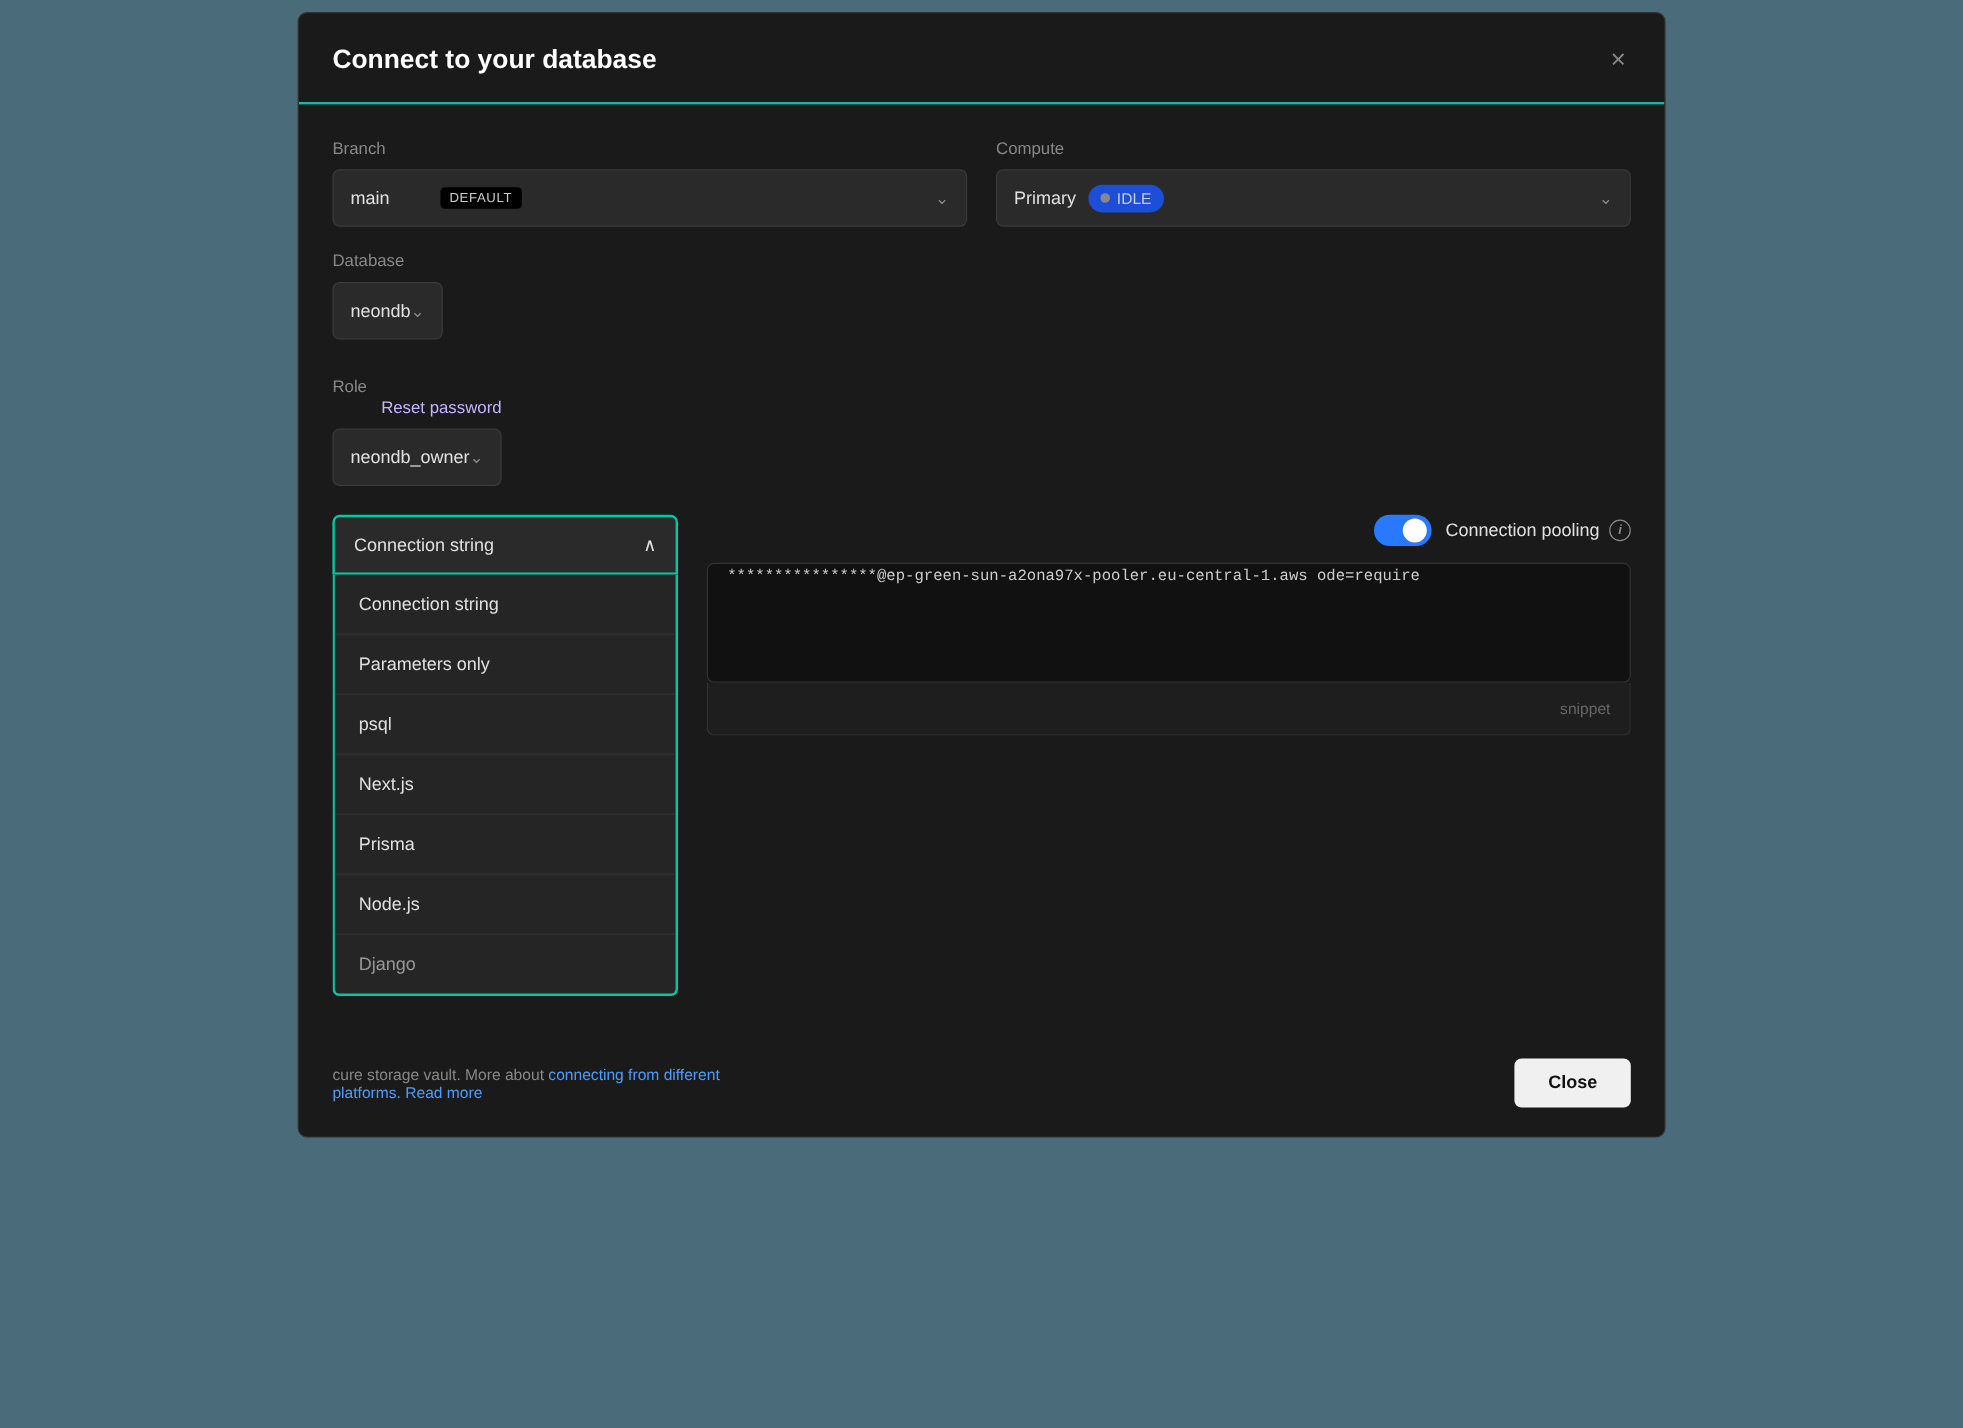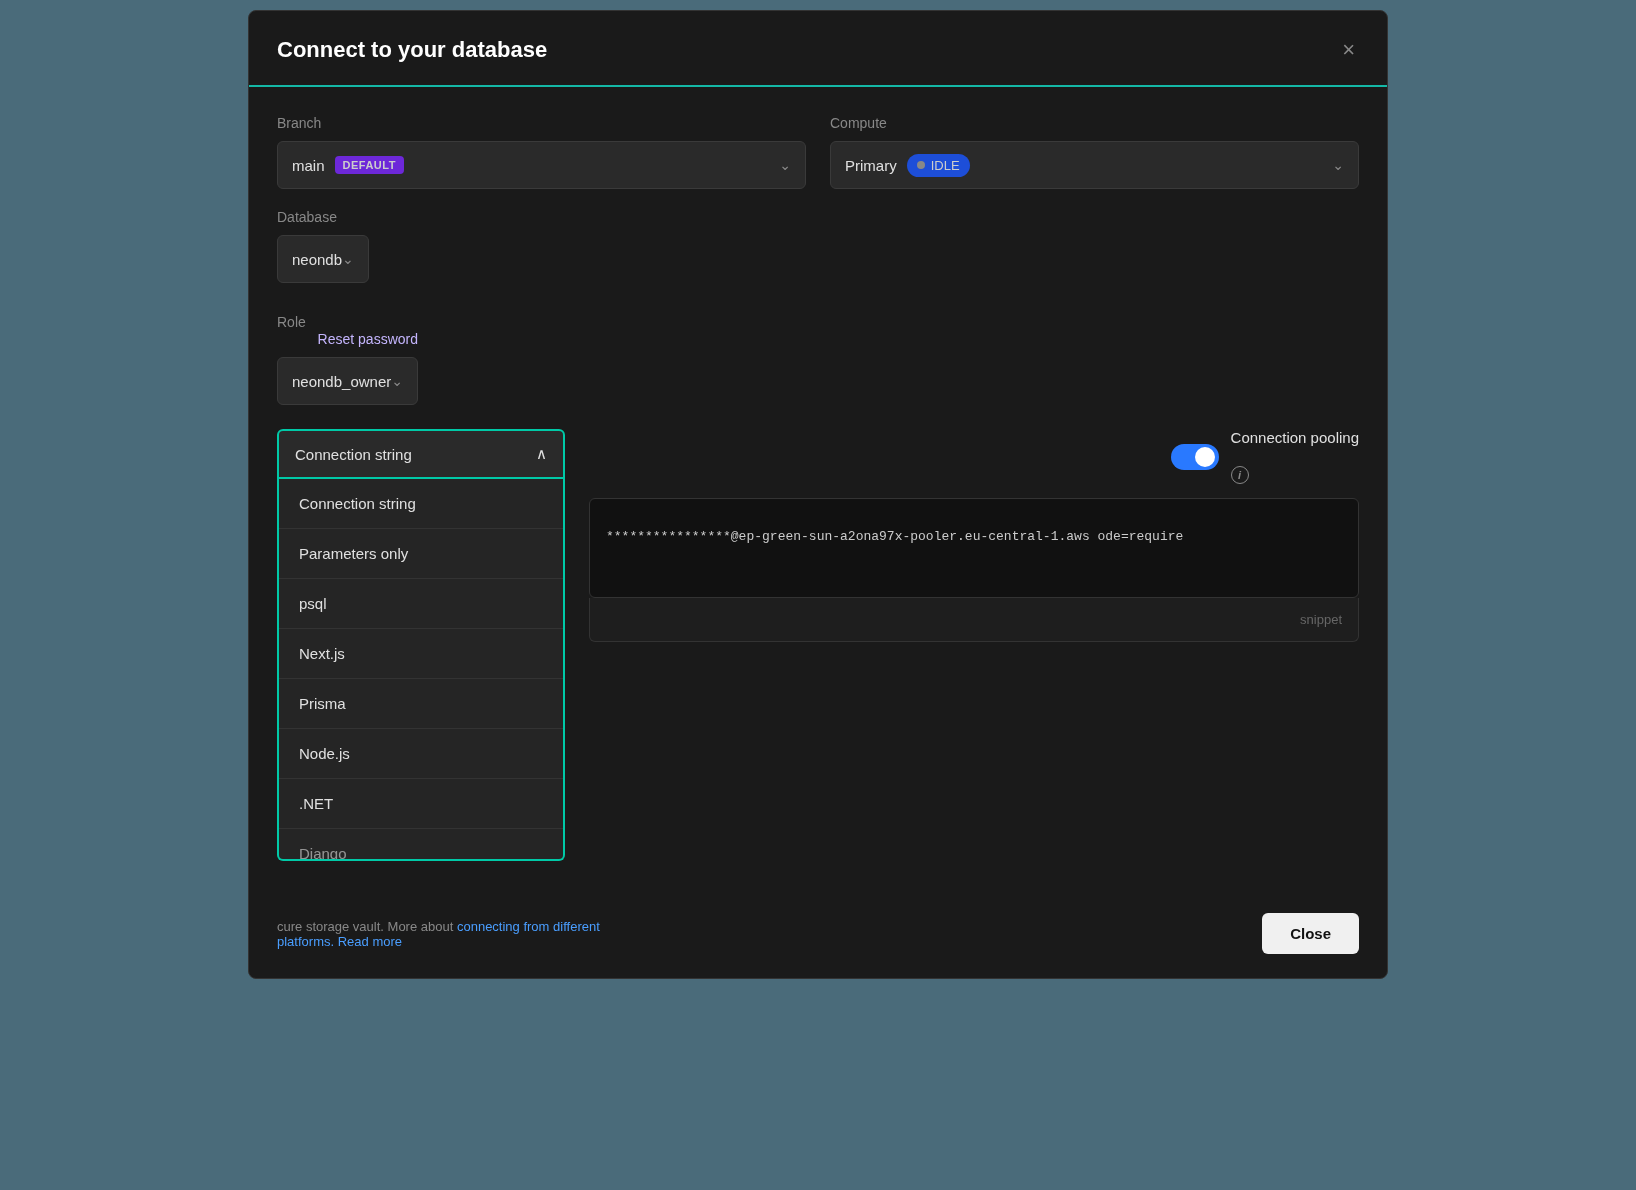"DEFAULT" .badge-default { background: #6d28d9 -> #000000; font-weight: 700 -> 400; margin-left: none -> 32px }
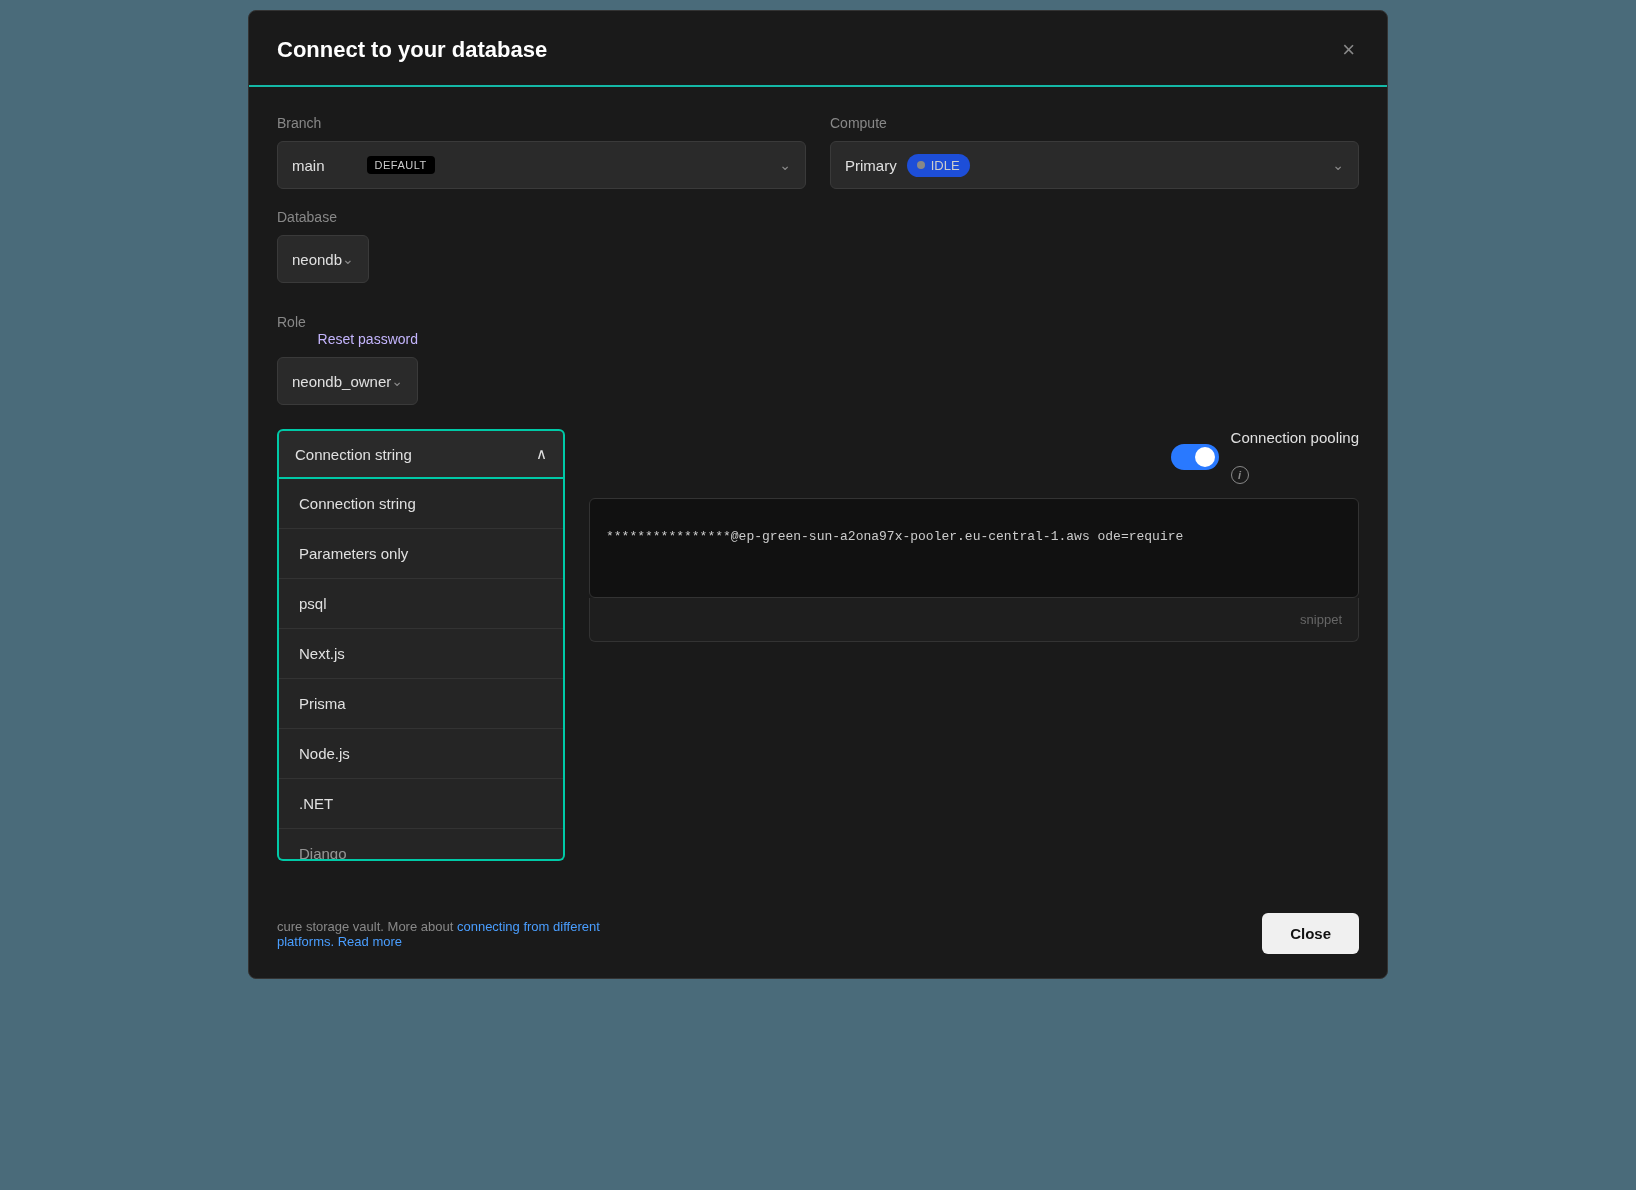"Connection pooling" .pooling-label { align-items: flex-start -> flex-end; flex-direction: column -> none; gap: 20px -> 8px }
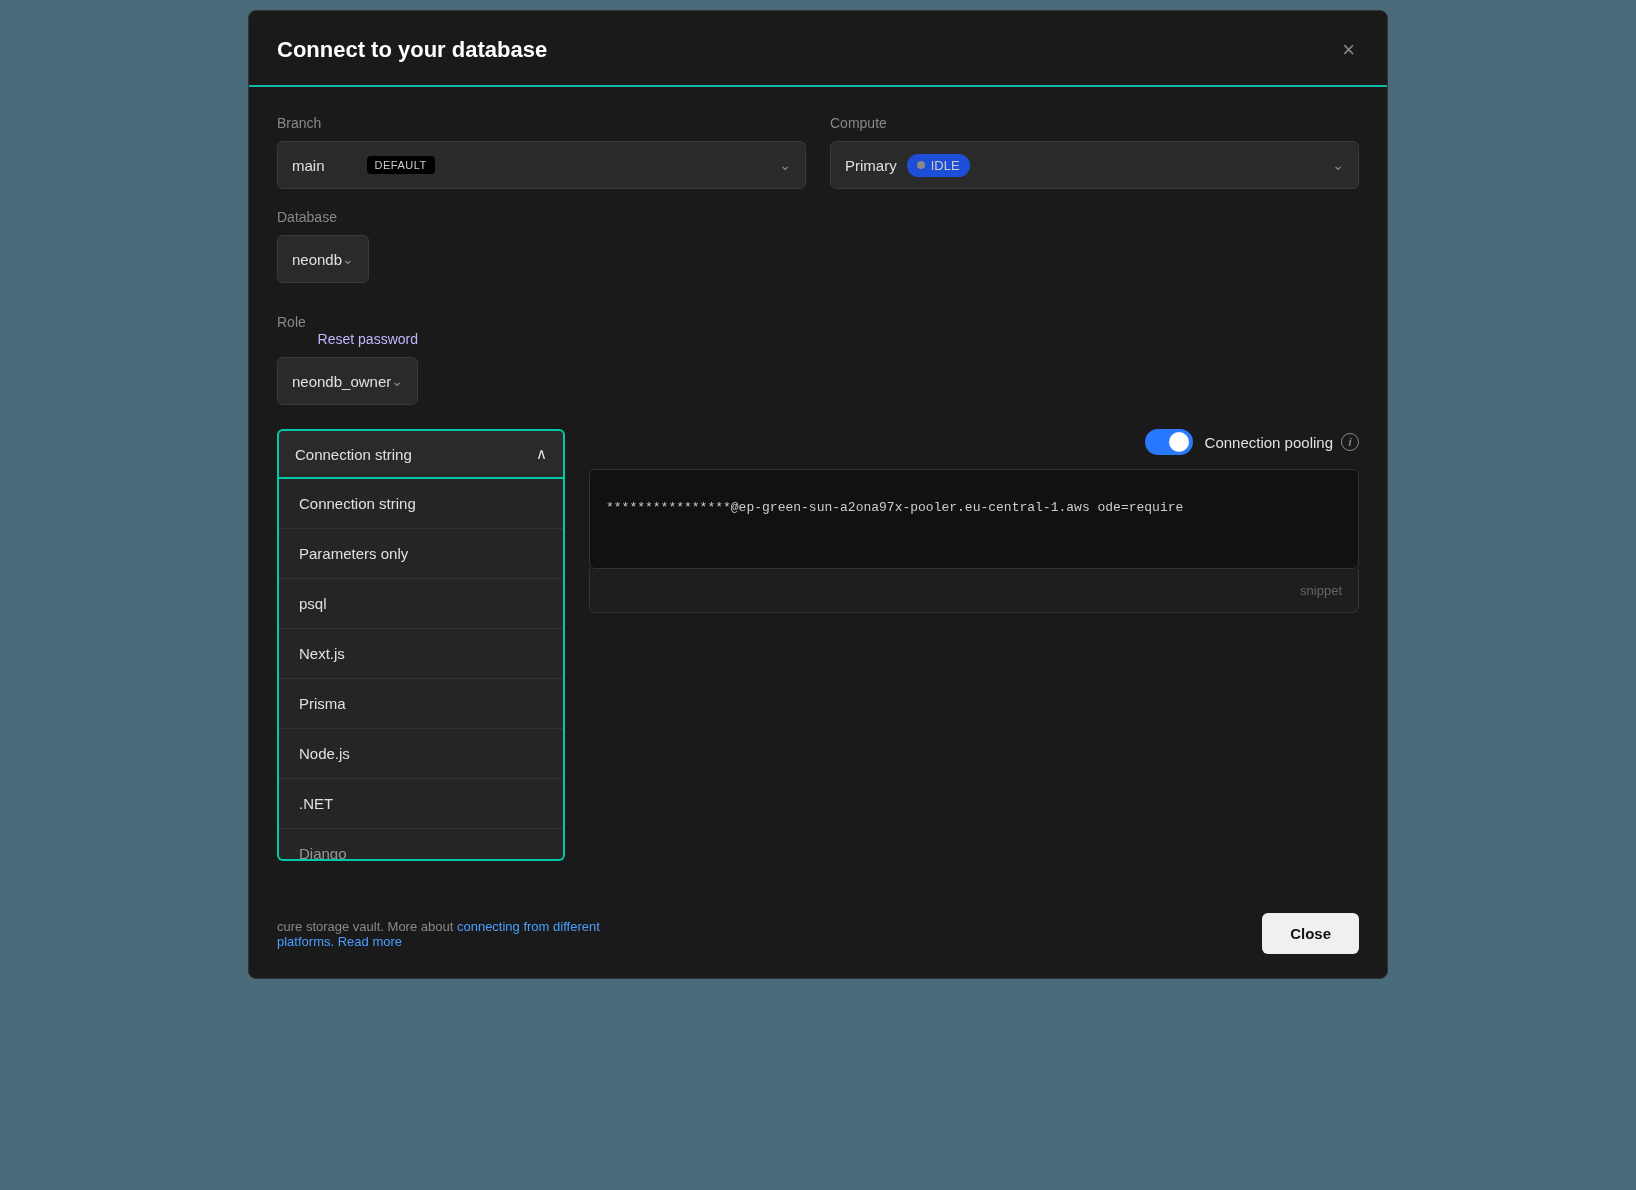"****************@ep-green-sun-a2ona97x-p" .conn-string-box { padding: 28px 16px -> 0 16px }
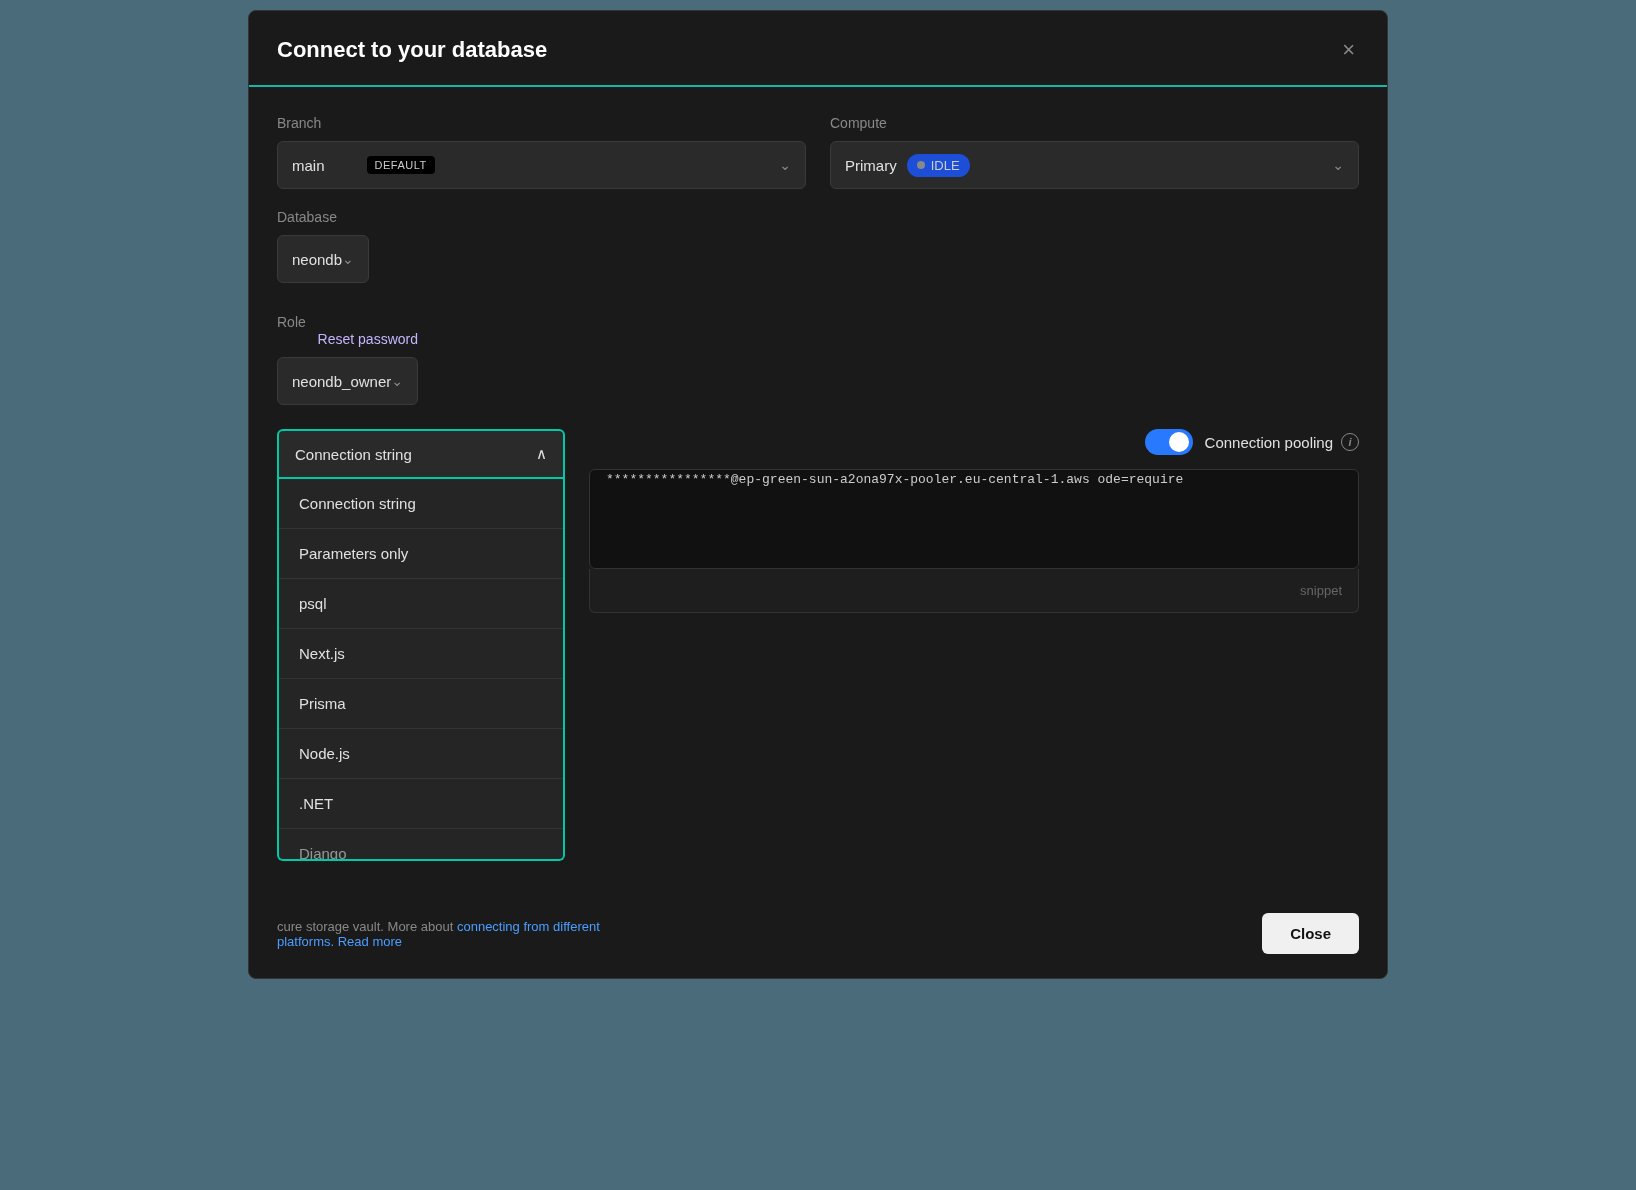".NET" div.conn-dropdown-item { html: <div>.NET</div> -> none }
